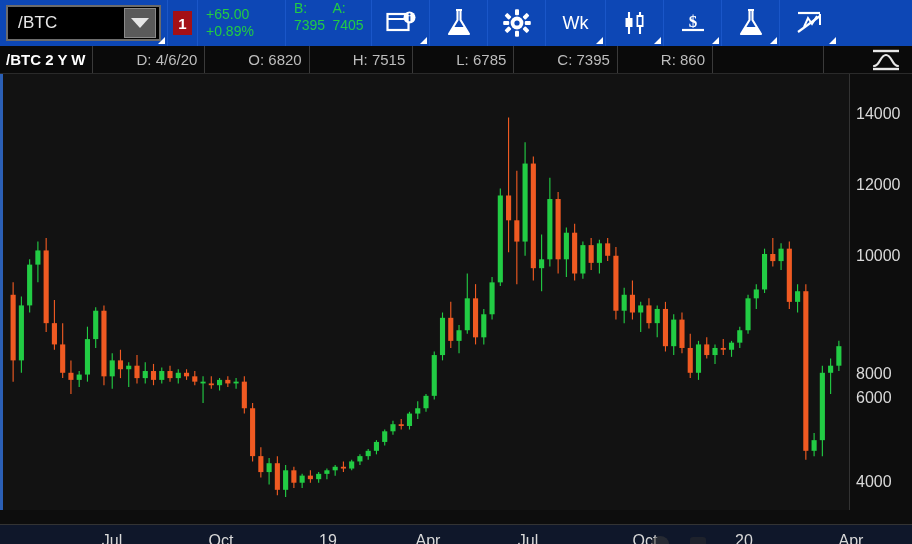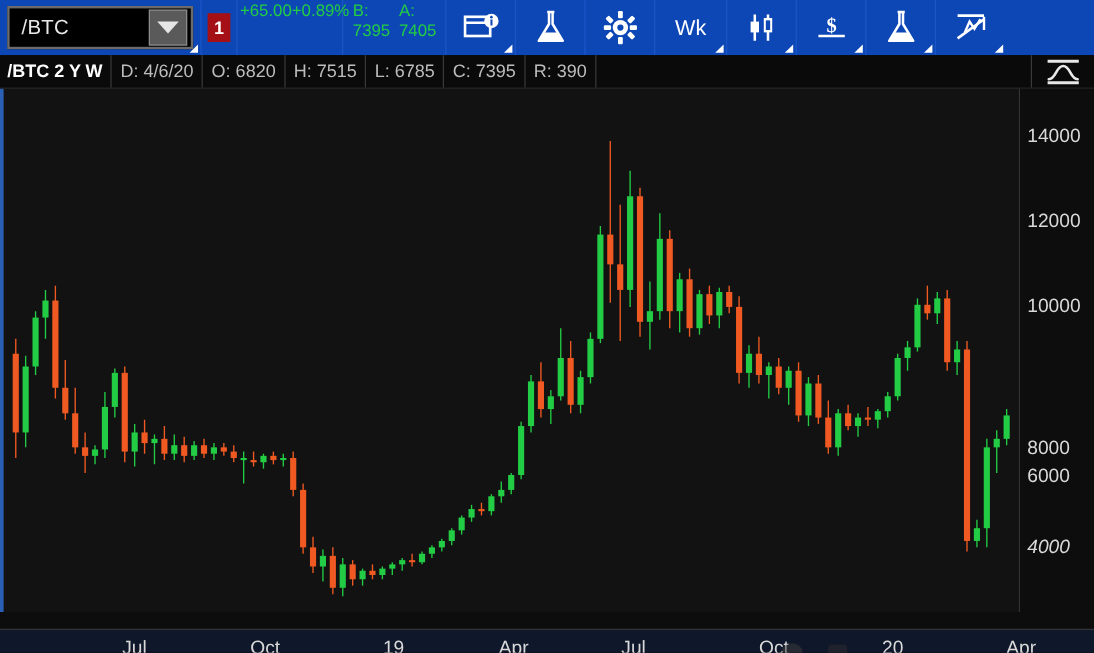"+65.00" #chg-cell { flex-direction: row -> column }
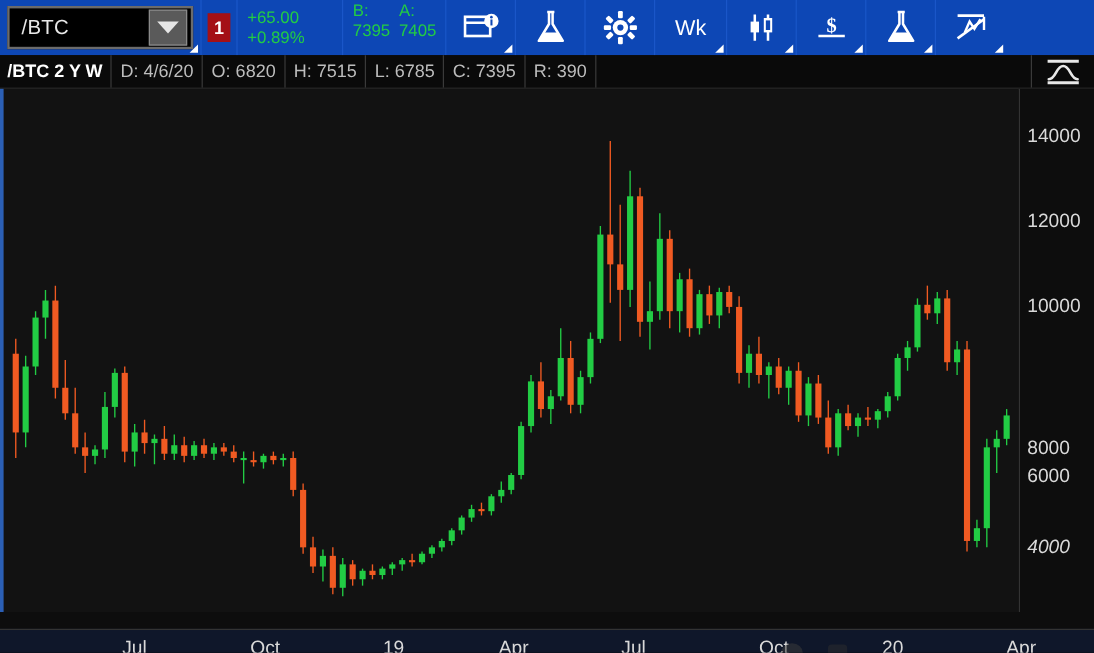"/BTC 2 Y W" #infobar { gap: none -> 36px }
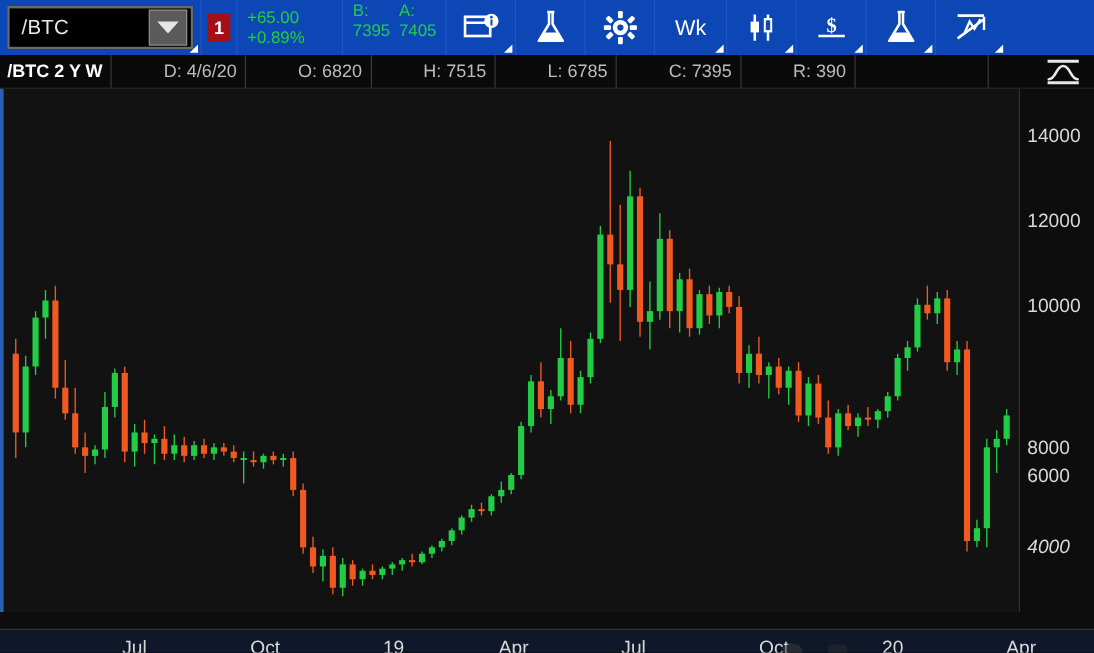"R: 390" div.inf { text: 390 -> 860 }
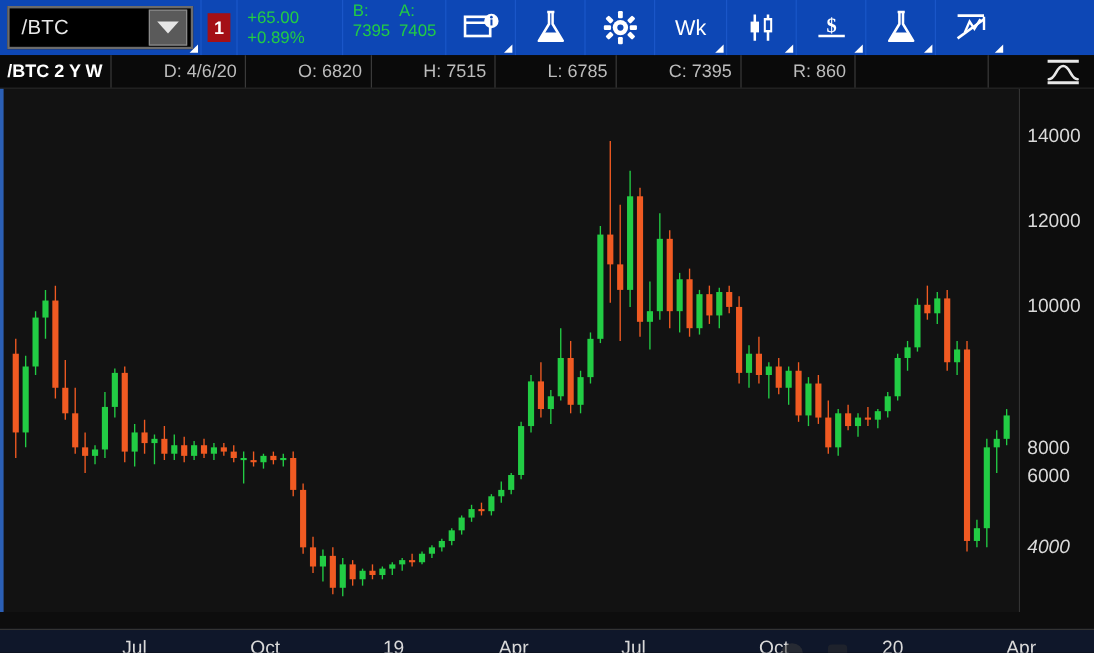"4000" div.ptick { font-style: italic -> none; top: 383px -> 408px }
